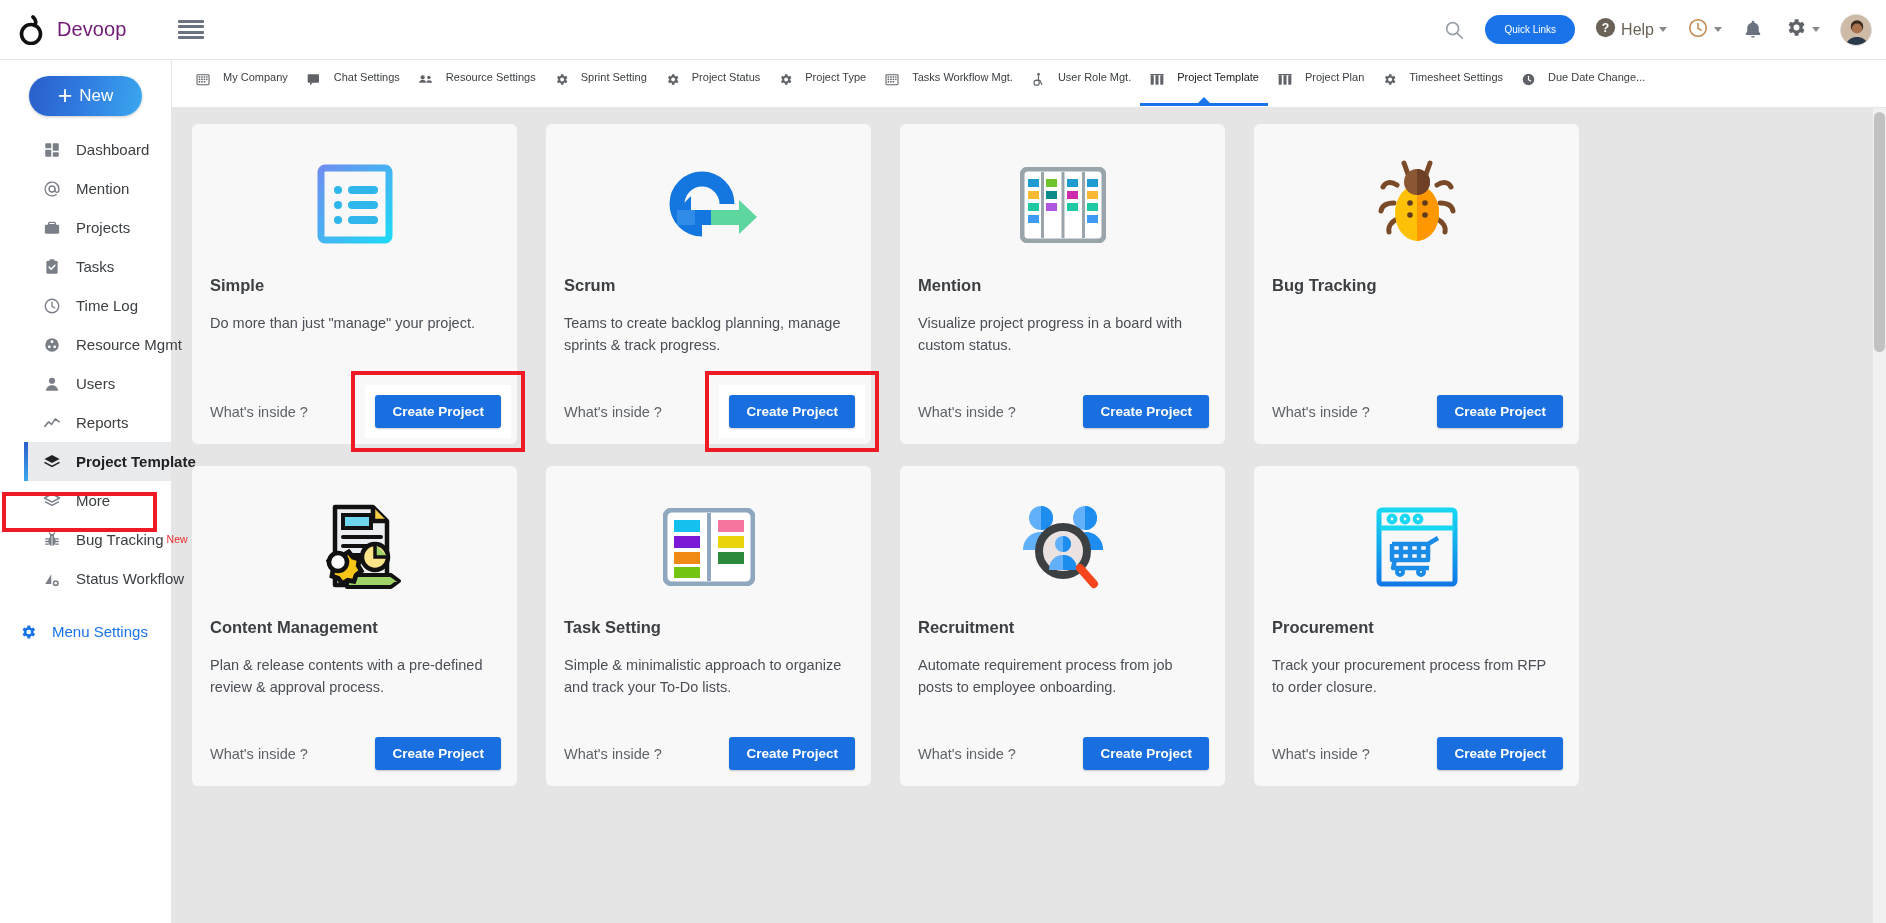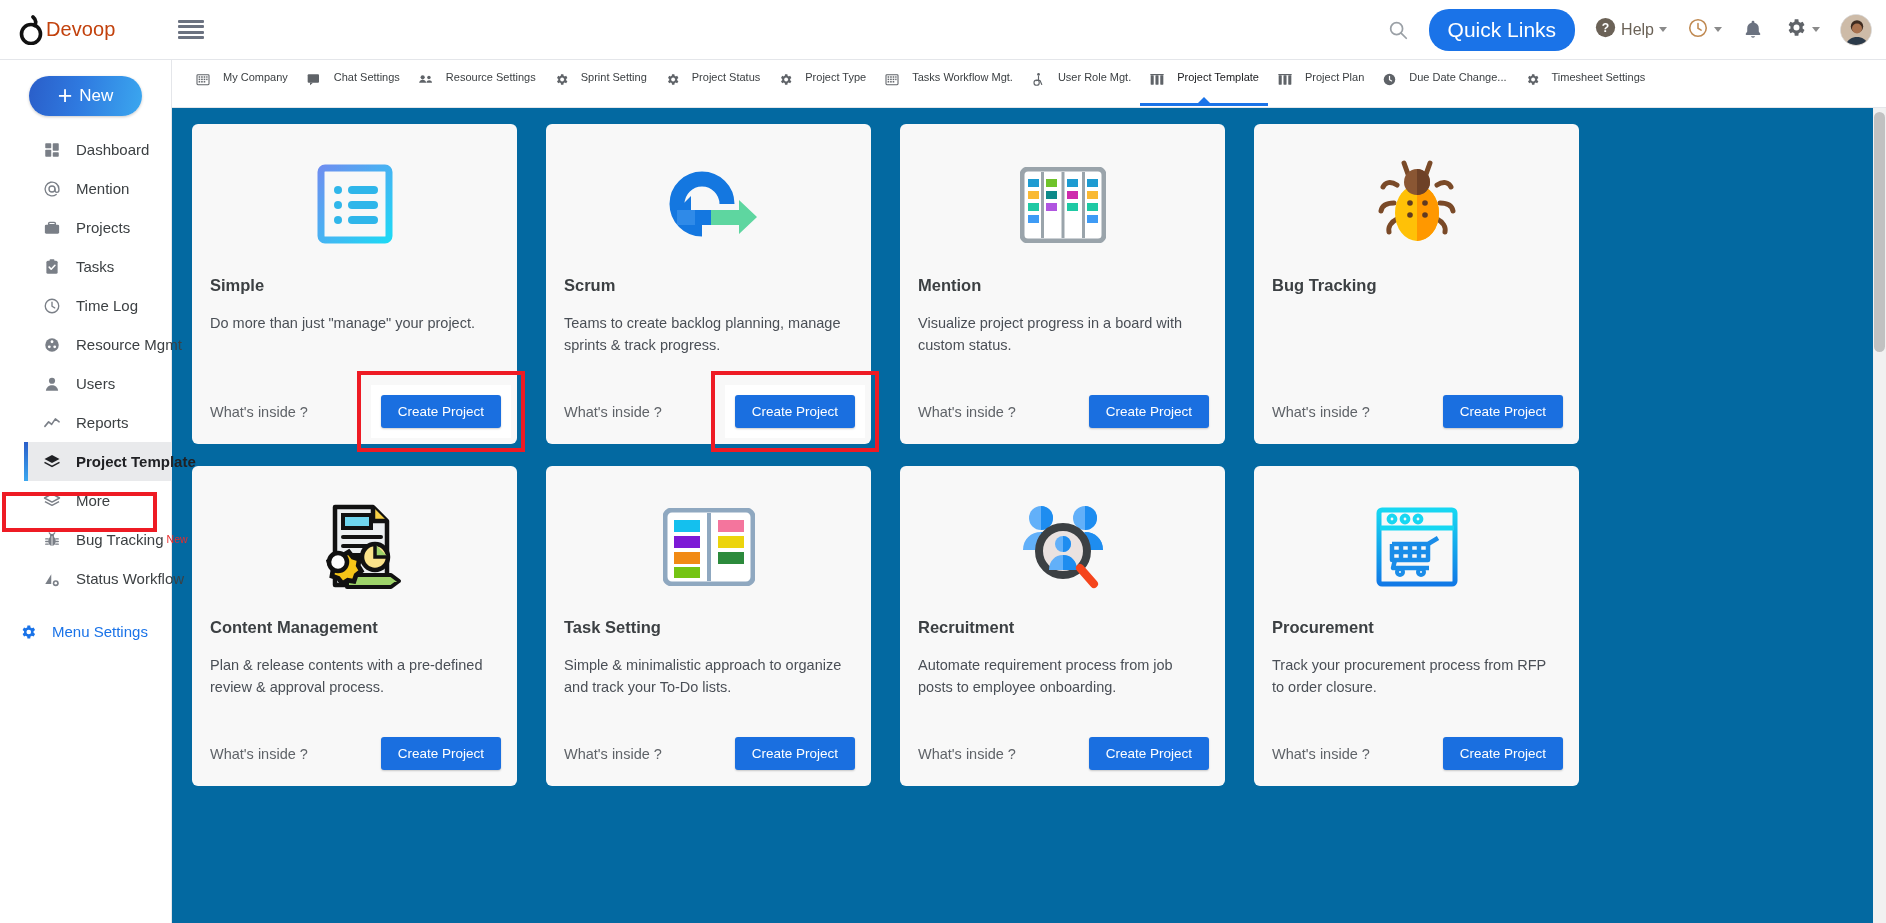"Devoop" .brand-name { color: #c2410c -> #701a75; margin-left: 0 -> 11px }
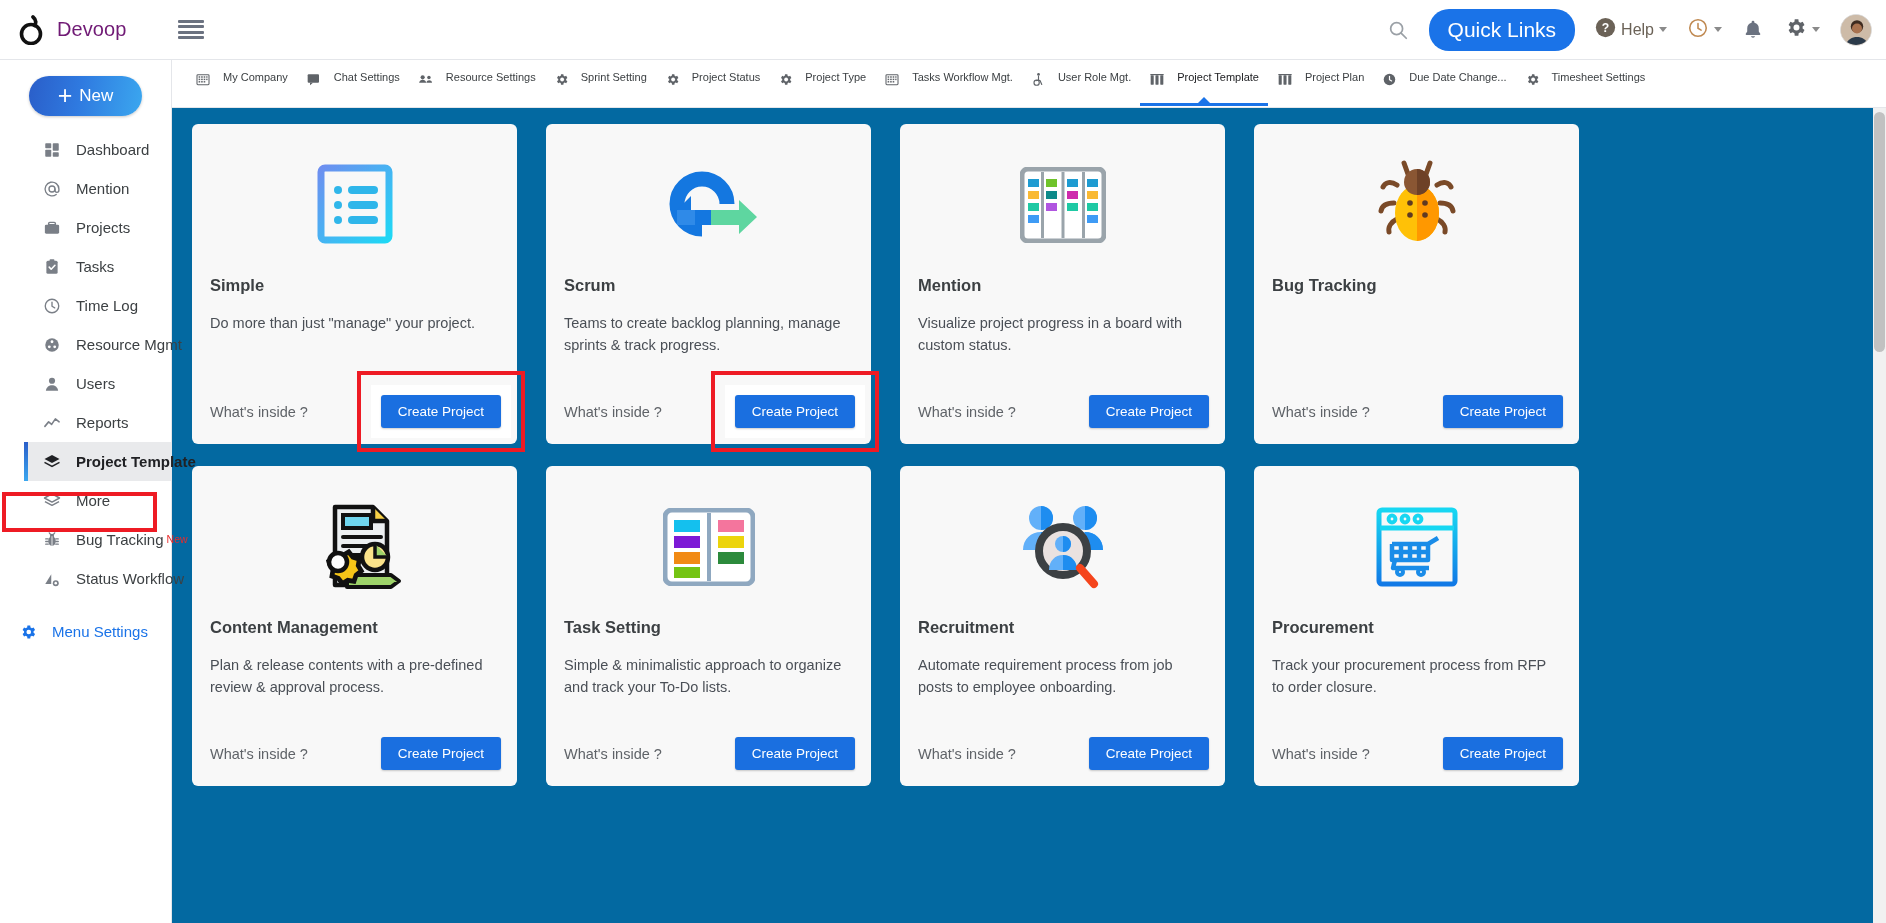"Quick Links" .quick-links { font-size: 21px -> 10px }
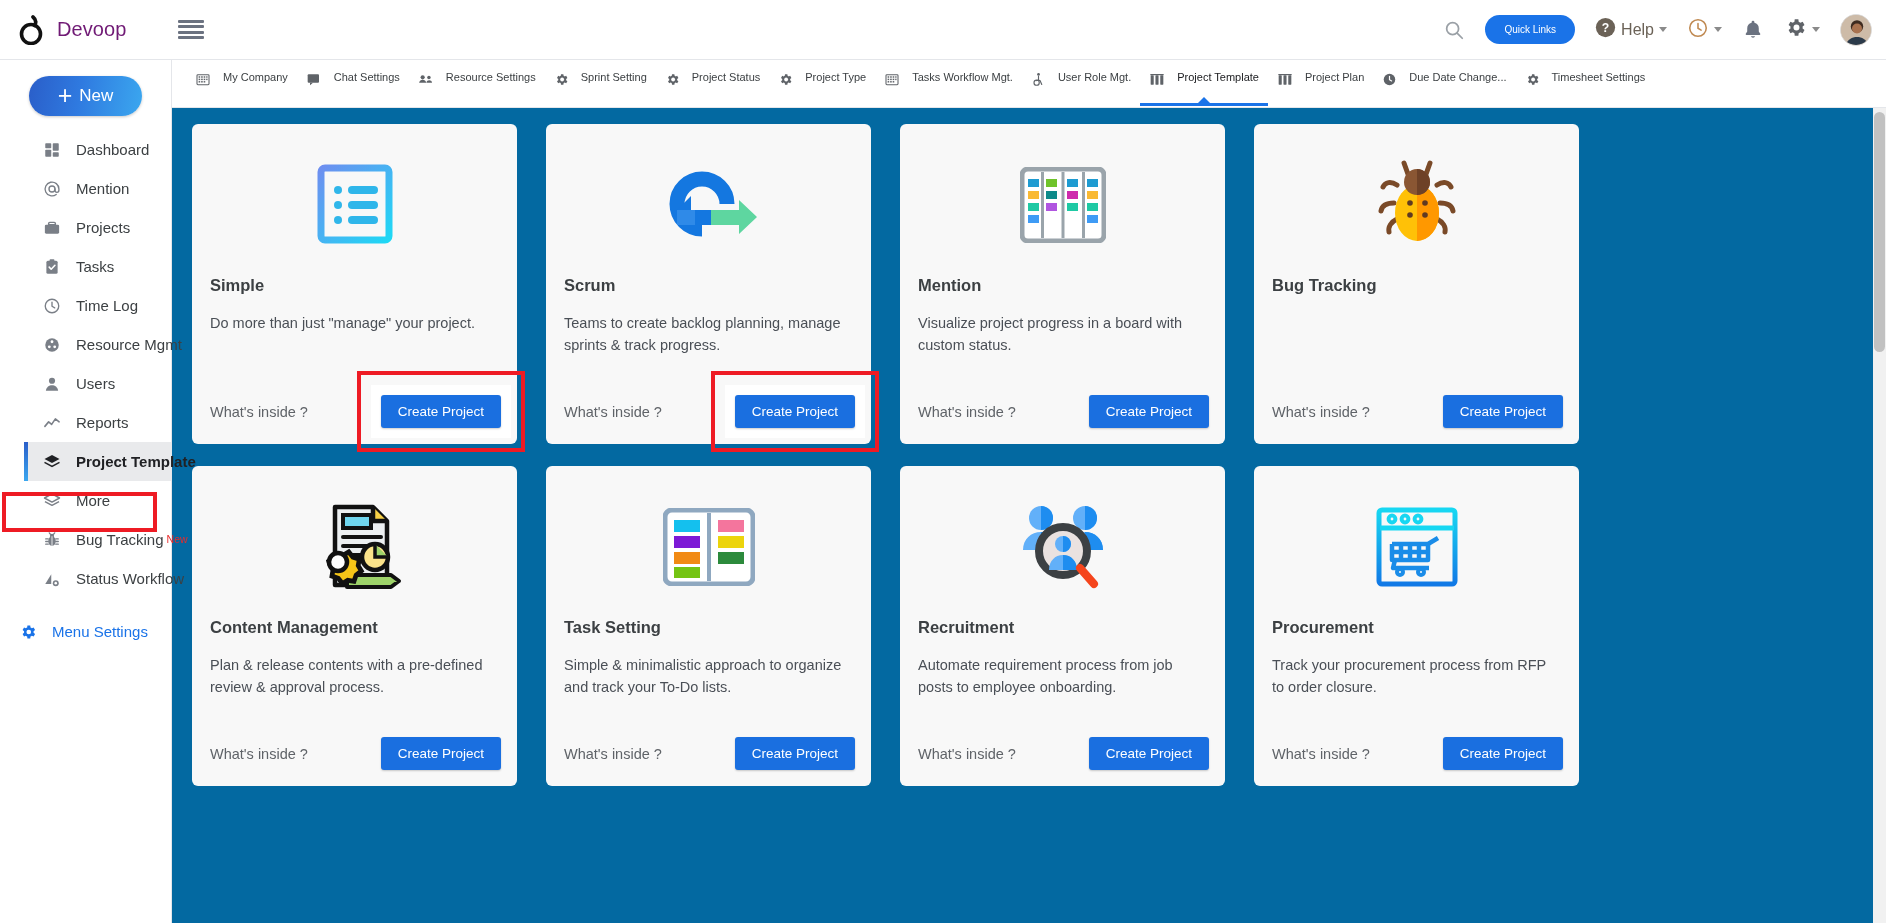"Due Date Change..." div.tab { order: before "Timesheet Settings" -> after "Timesheet Settings" }
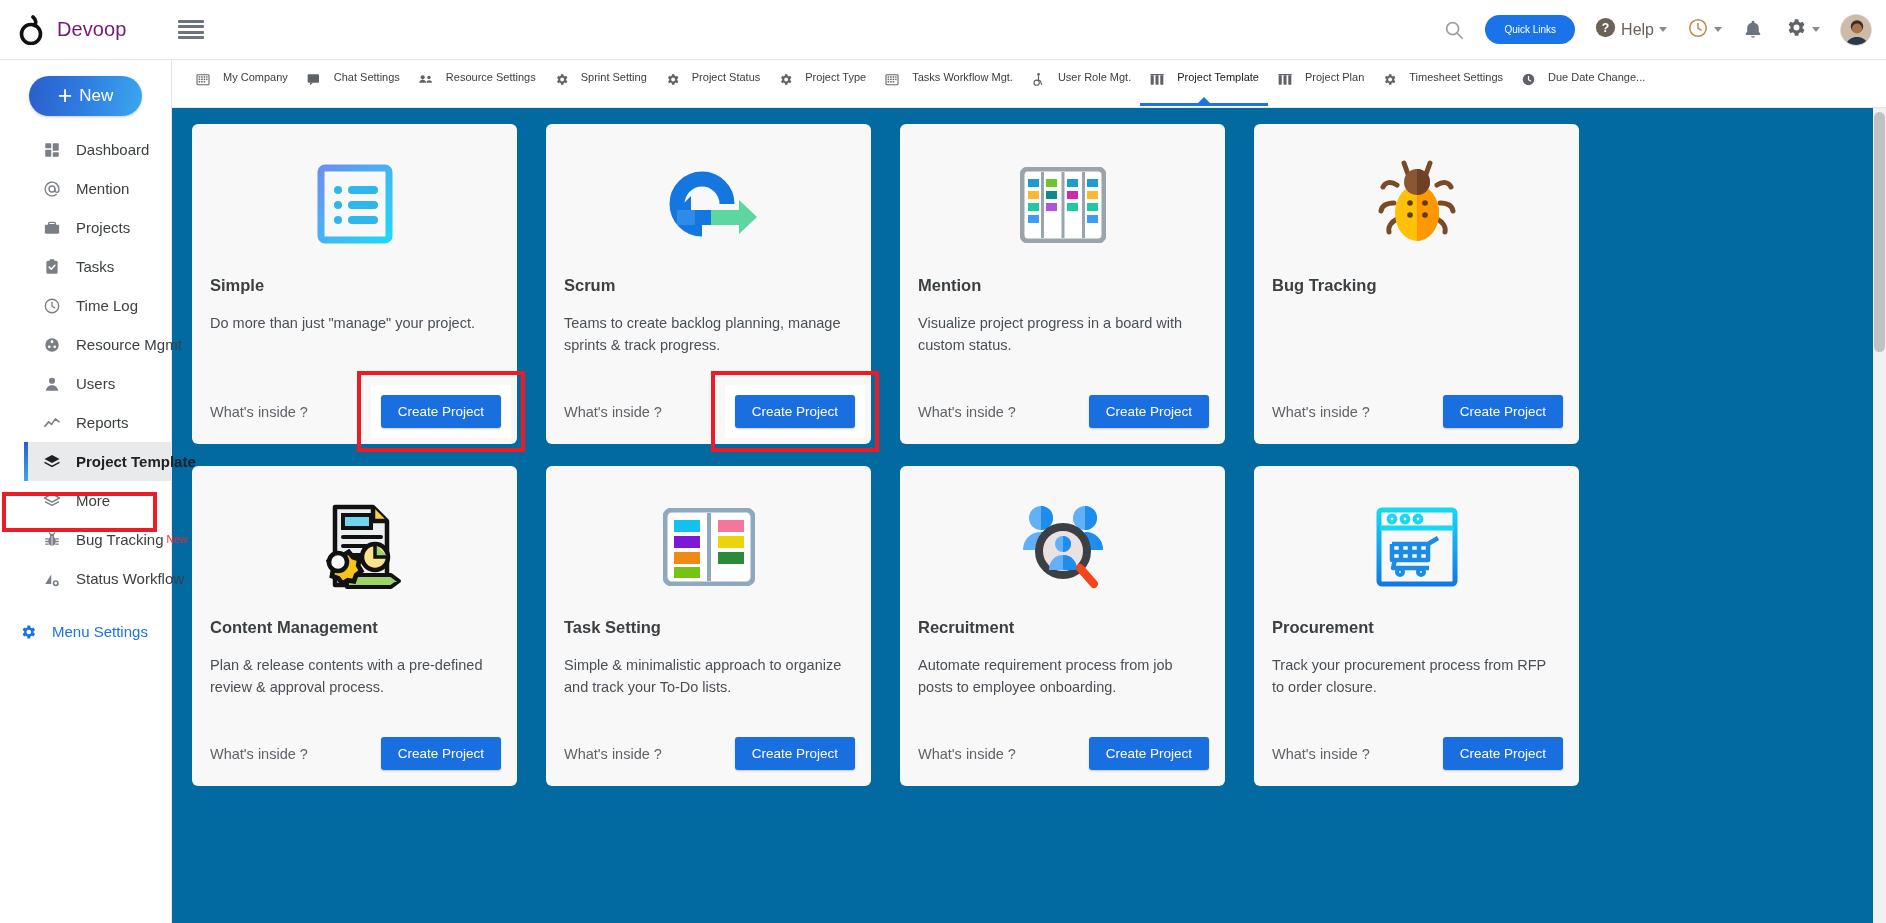"Simple" .content { background: #0369a1 -> #e5e5e5 }
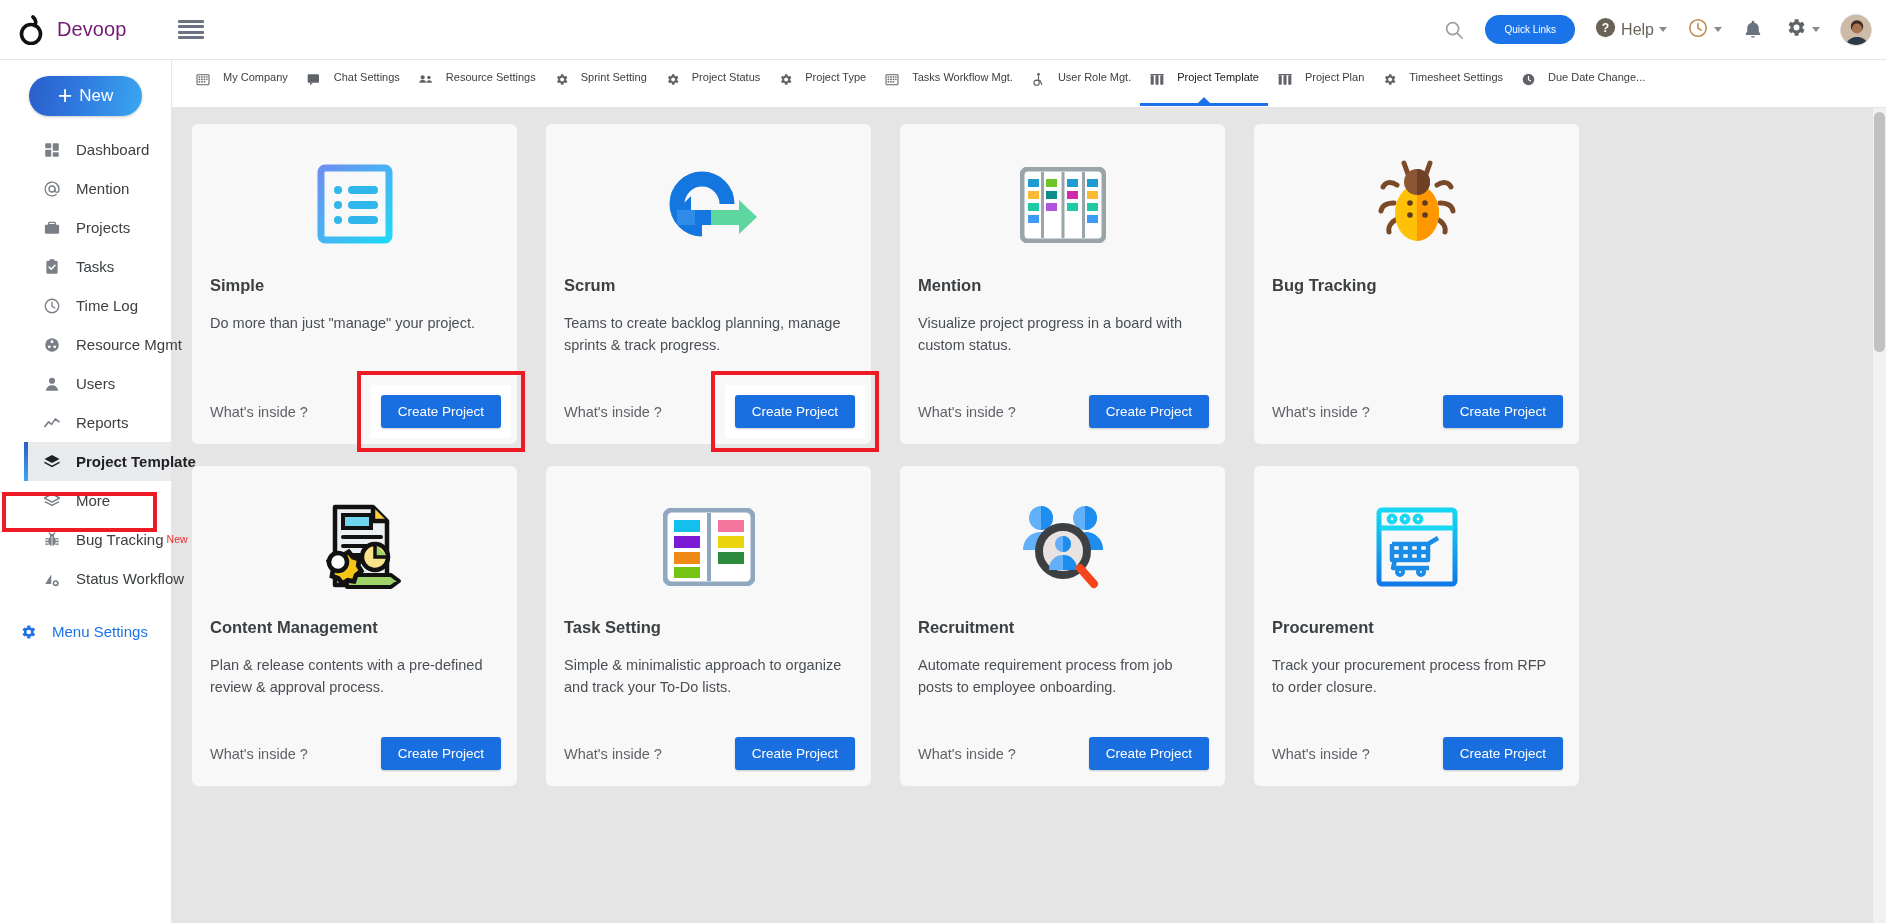"Create Project" .create-btn { font-weight: normal -> bold }
